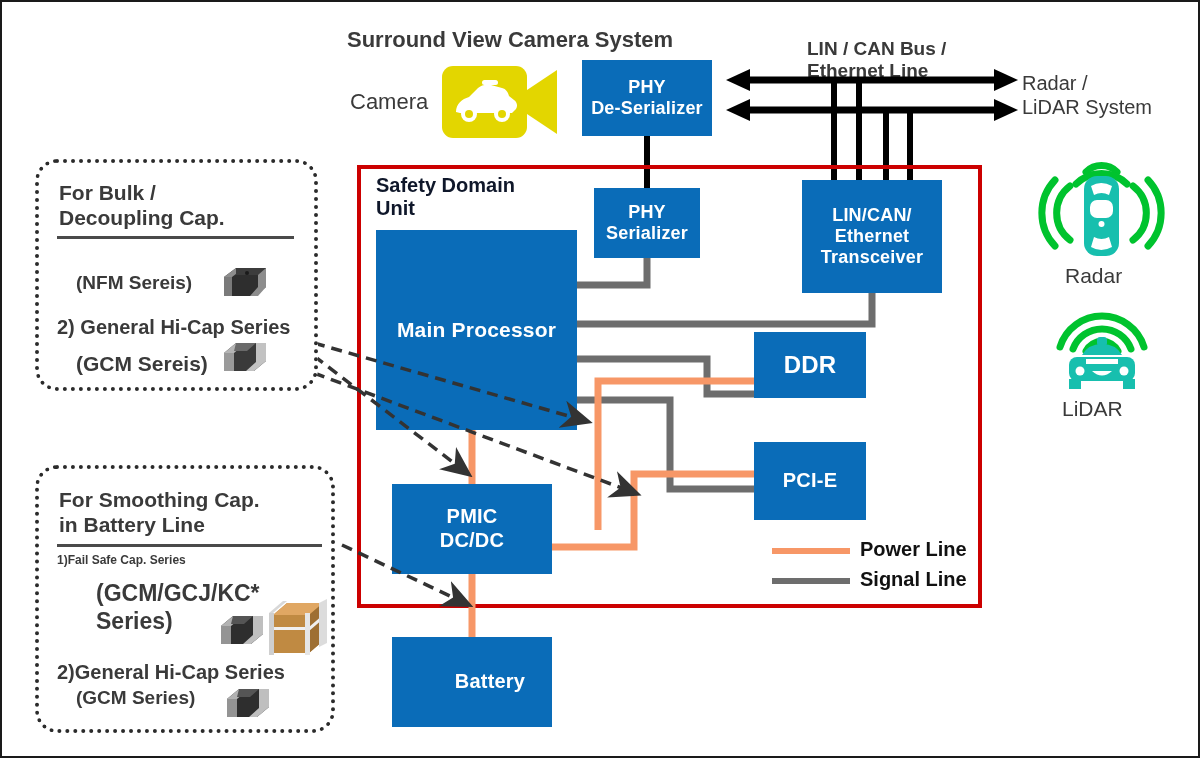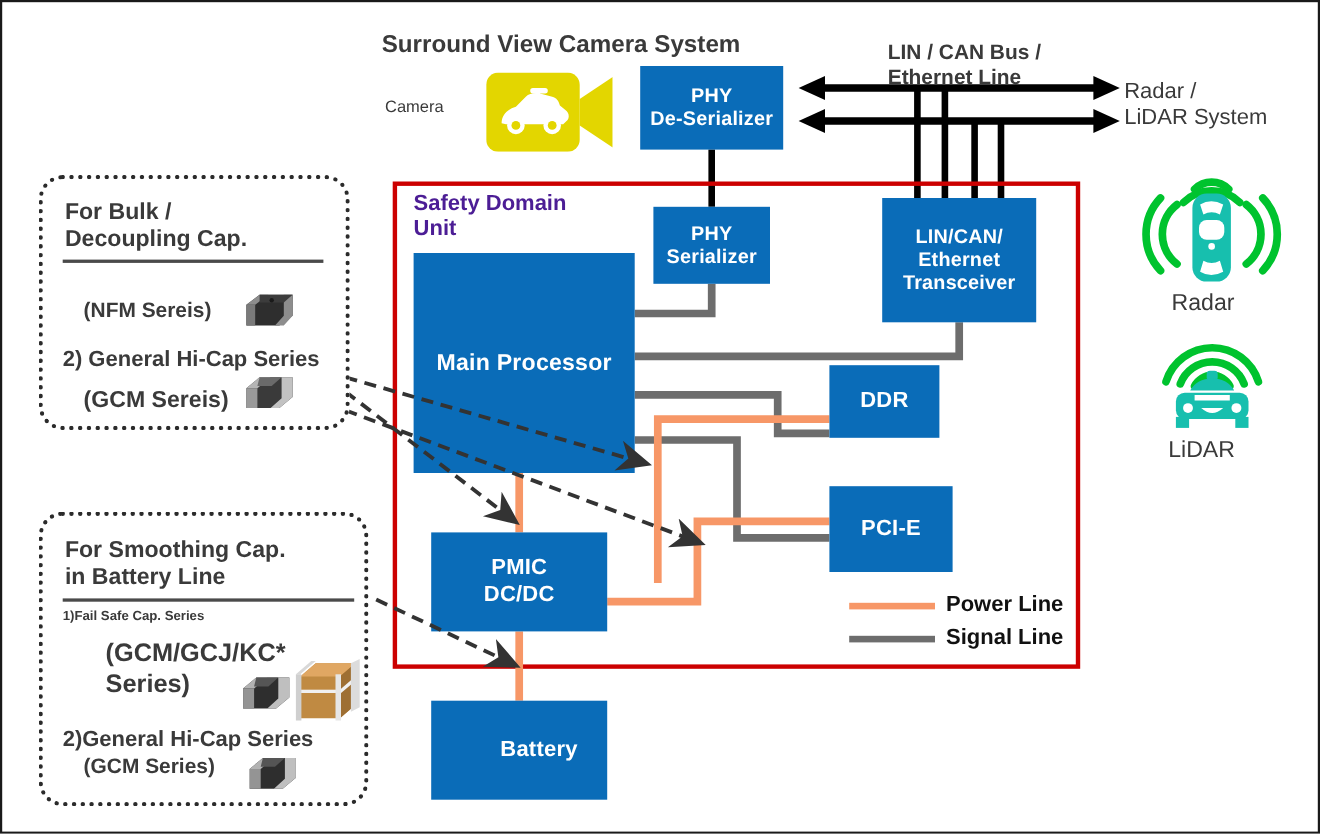"Camera" div.htxt { font-size: 15px -> 22px }
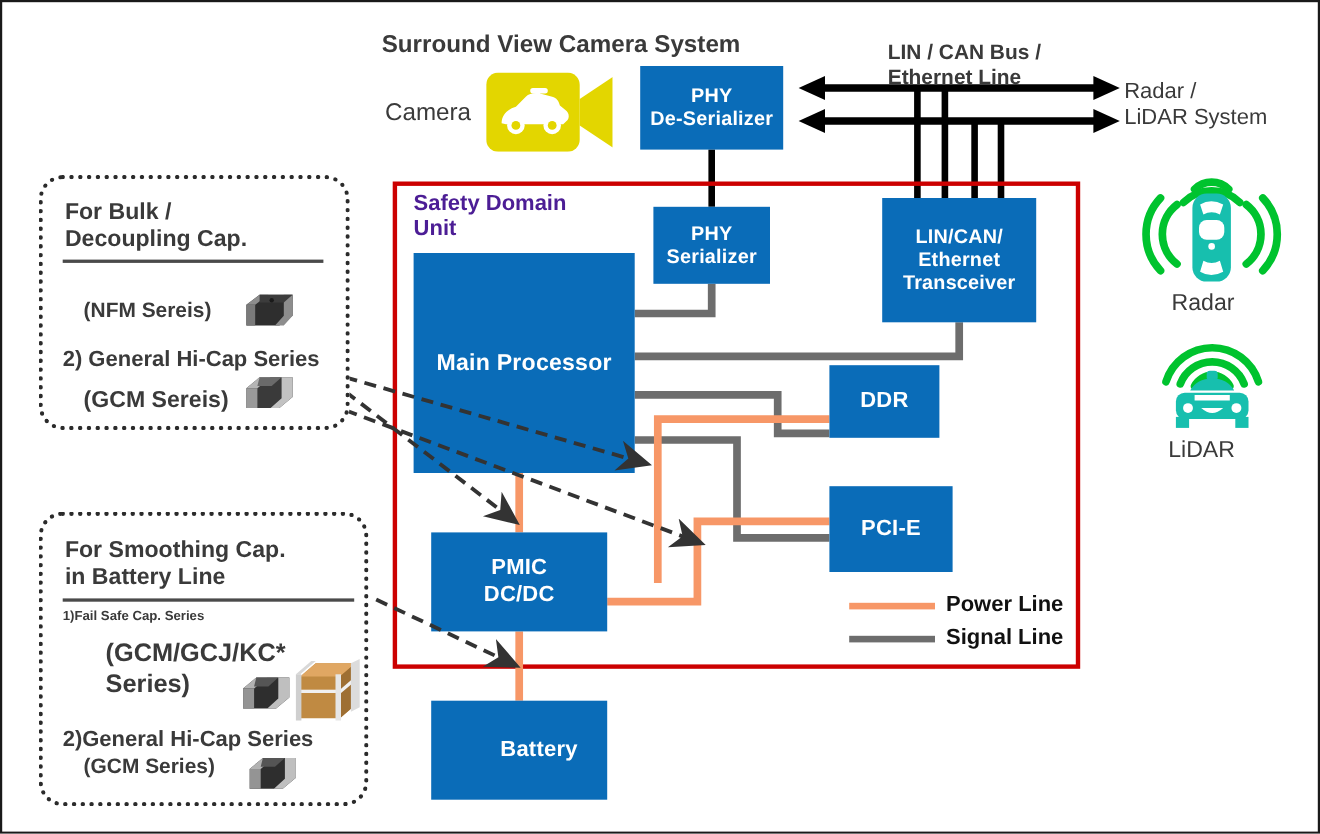"Safety Domain" .redttl { color: #4c1d95 -> #0f172a }
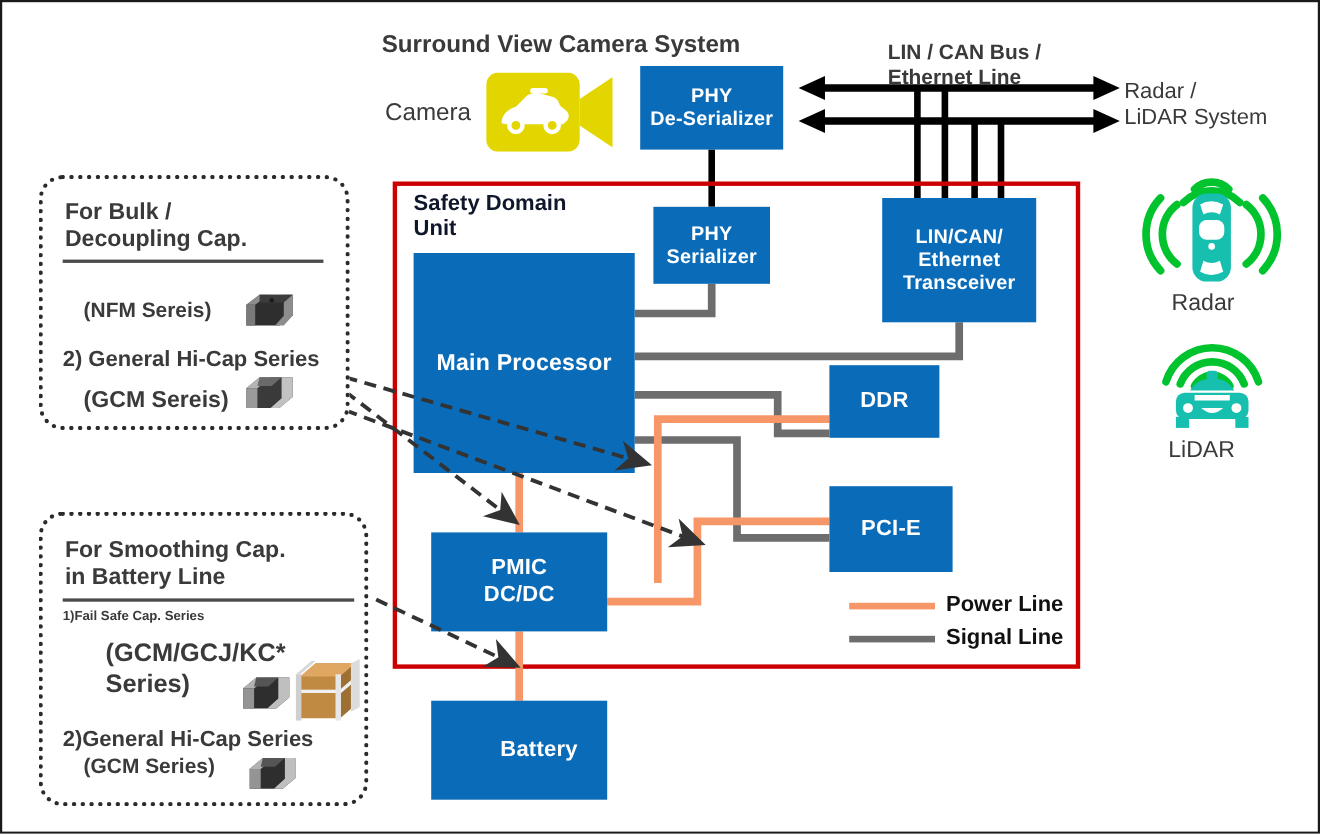"DDR" div.blk { font-size: 20px -> 24px; width: 100px -> 112px }
